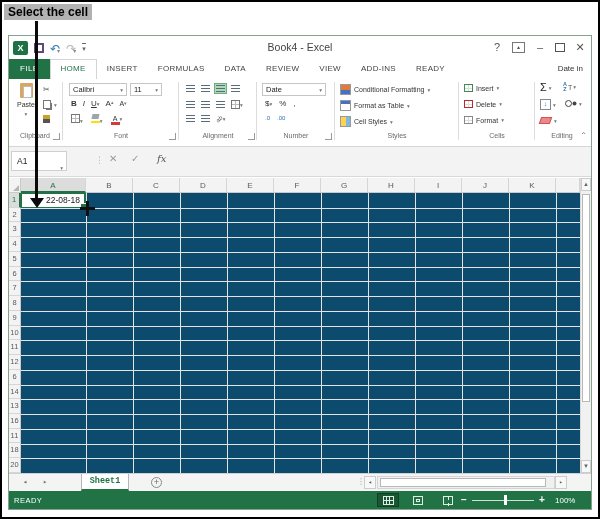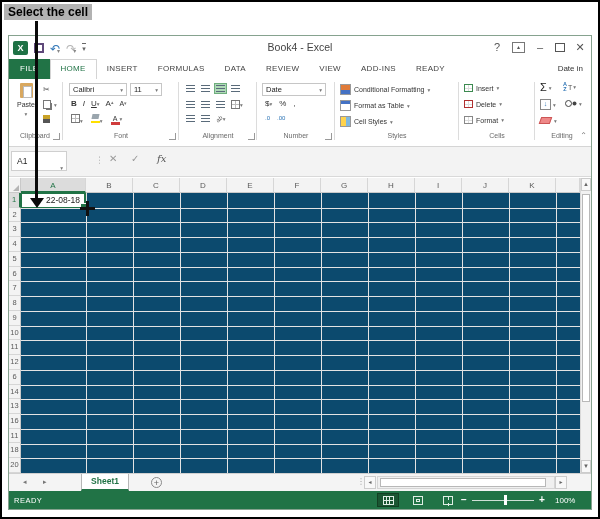"Sheet1" .sheetbar { font-family: none -> Liberation Mono, monospace }
